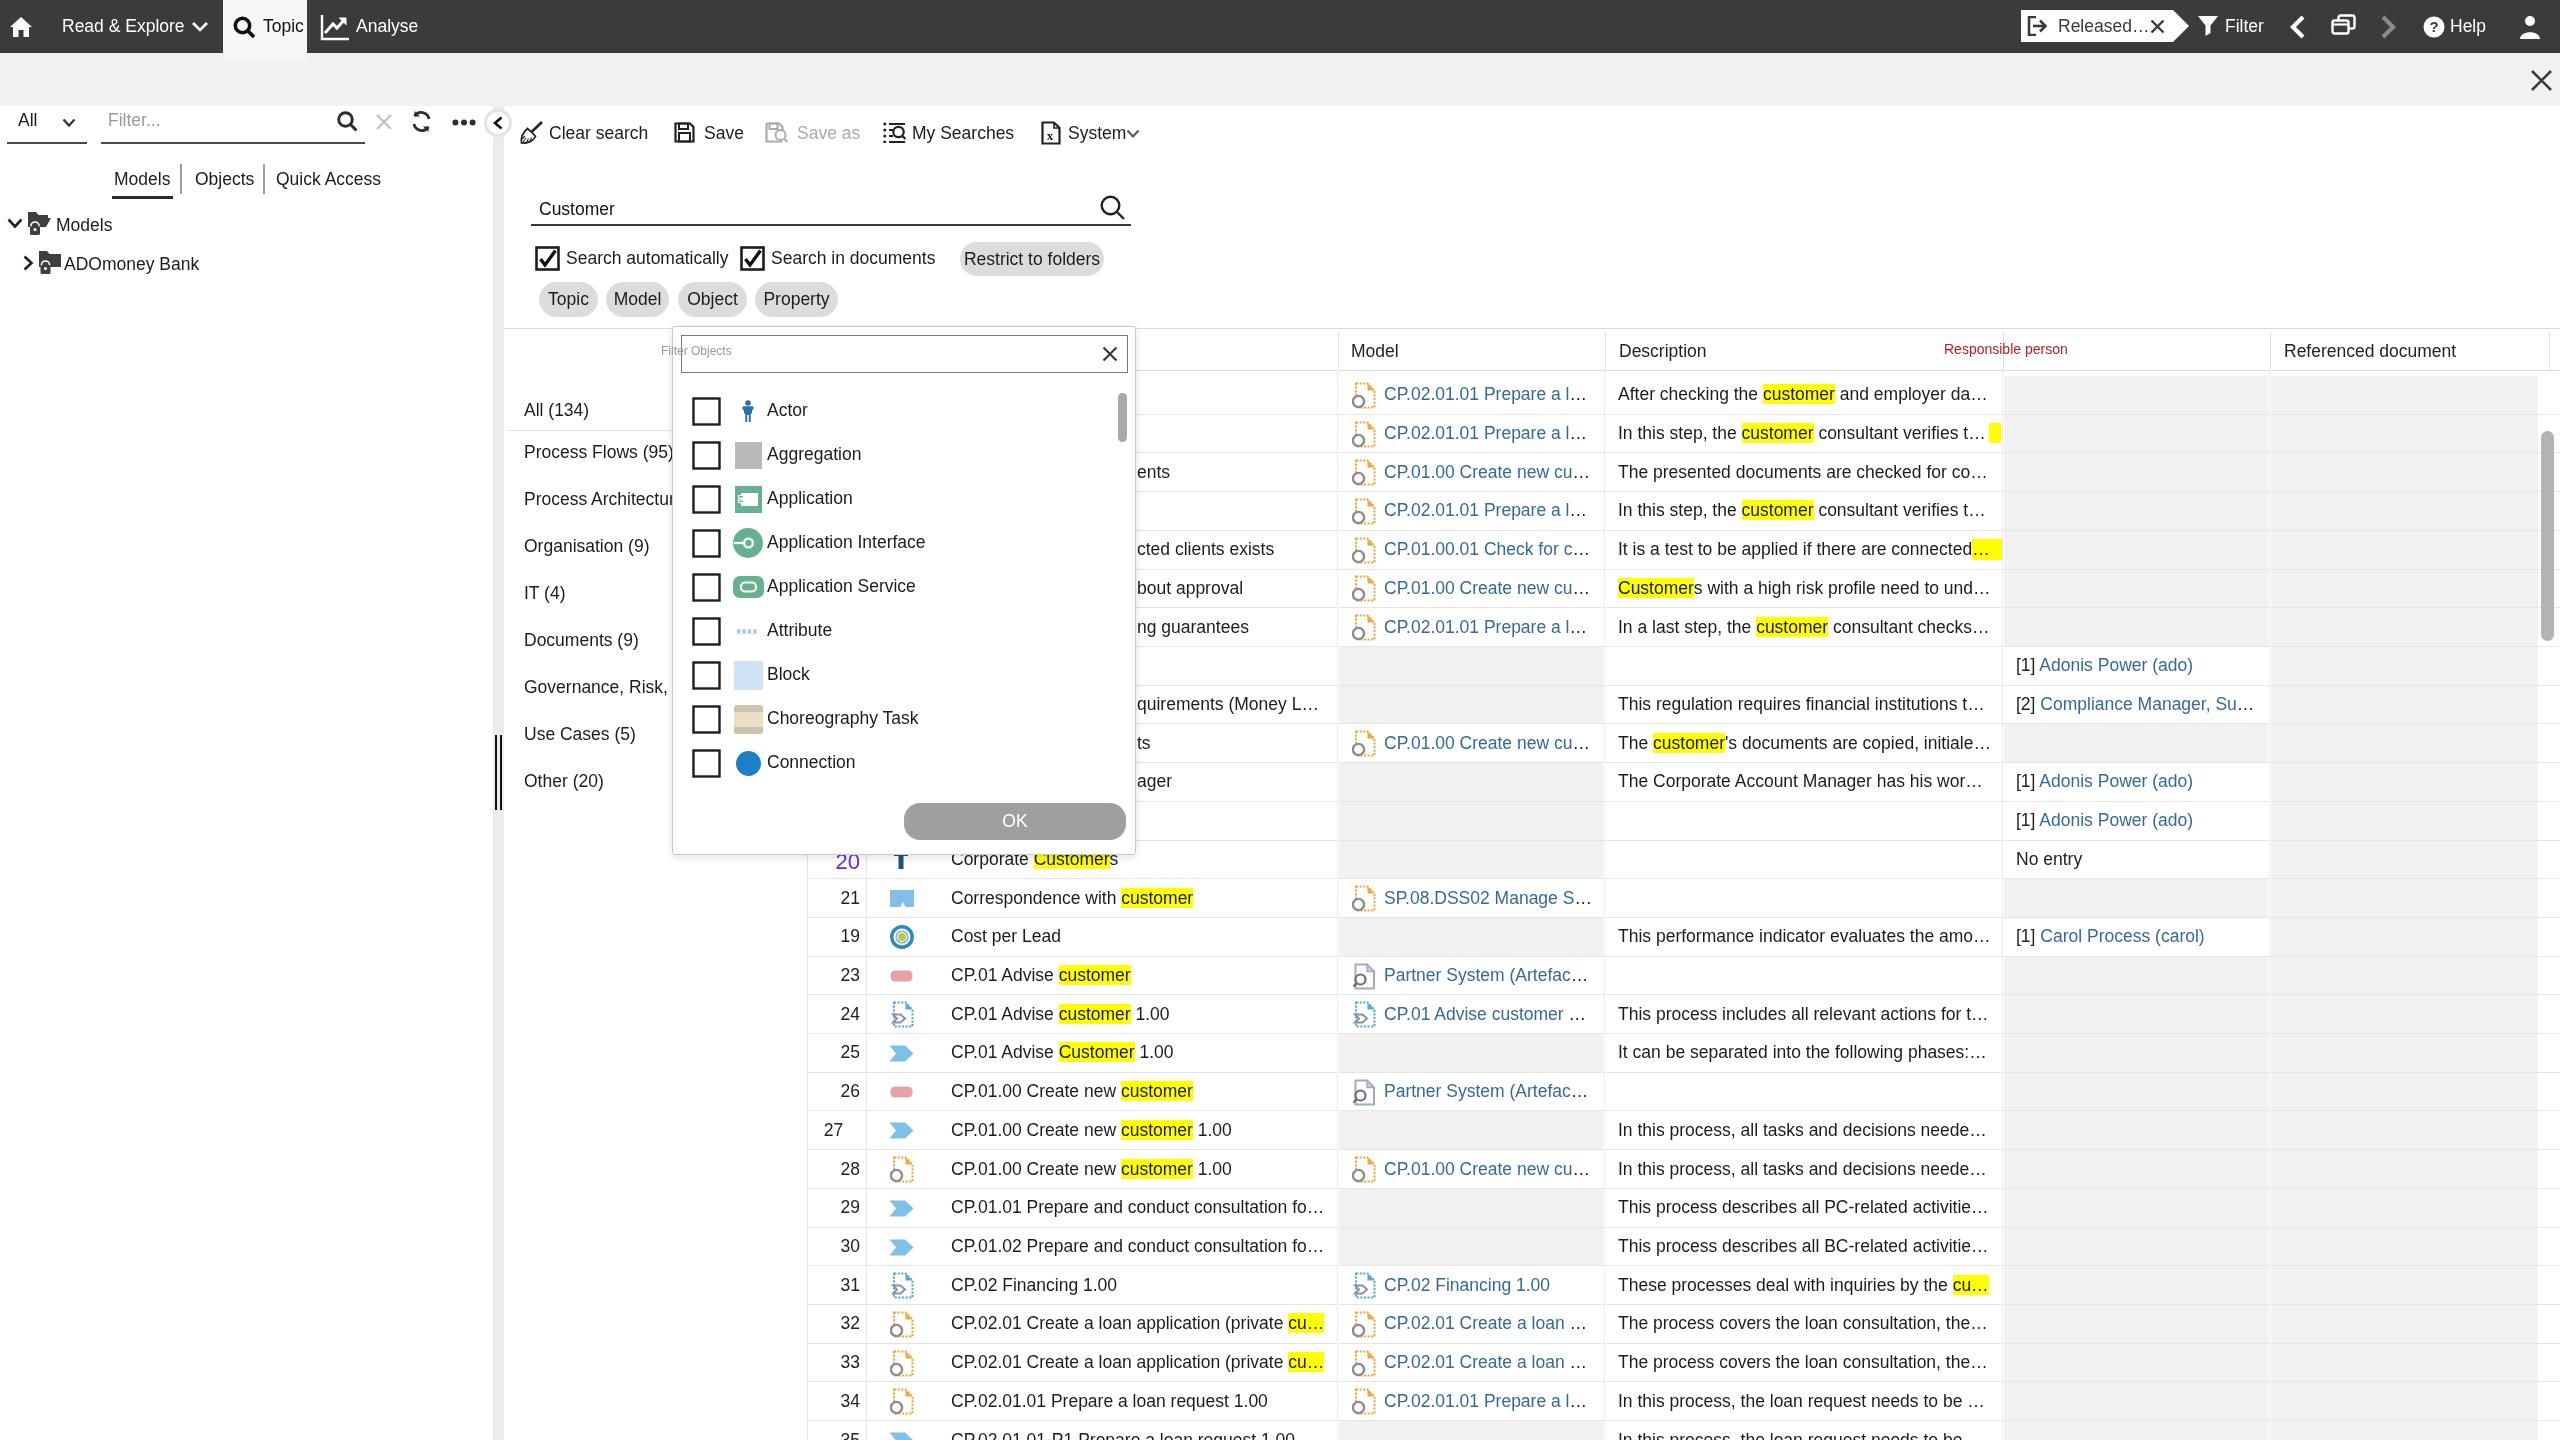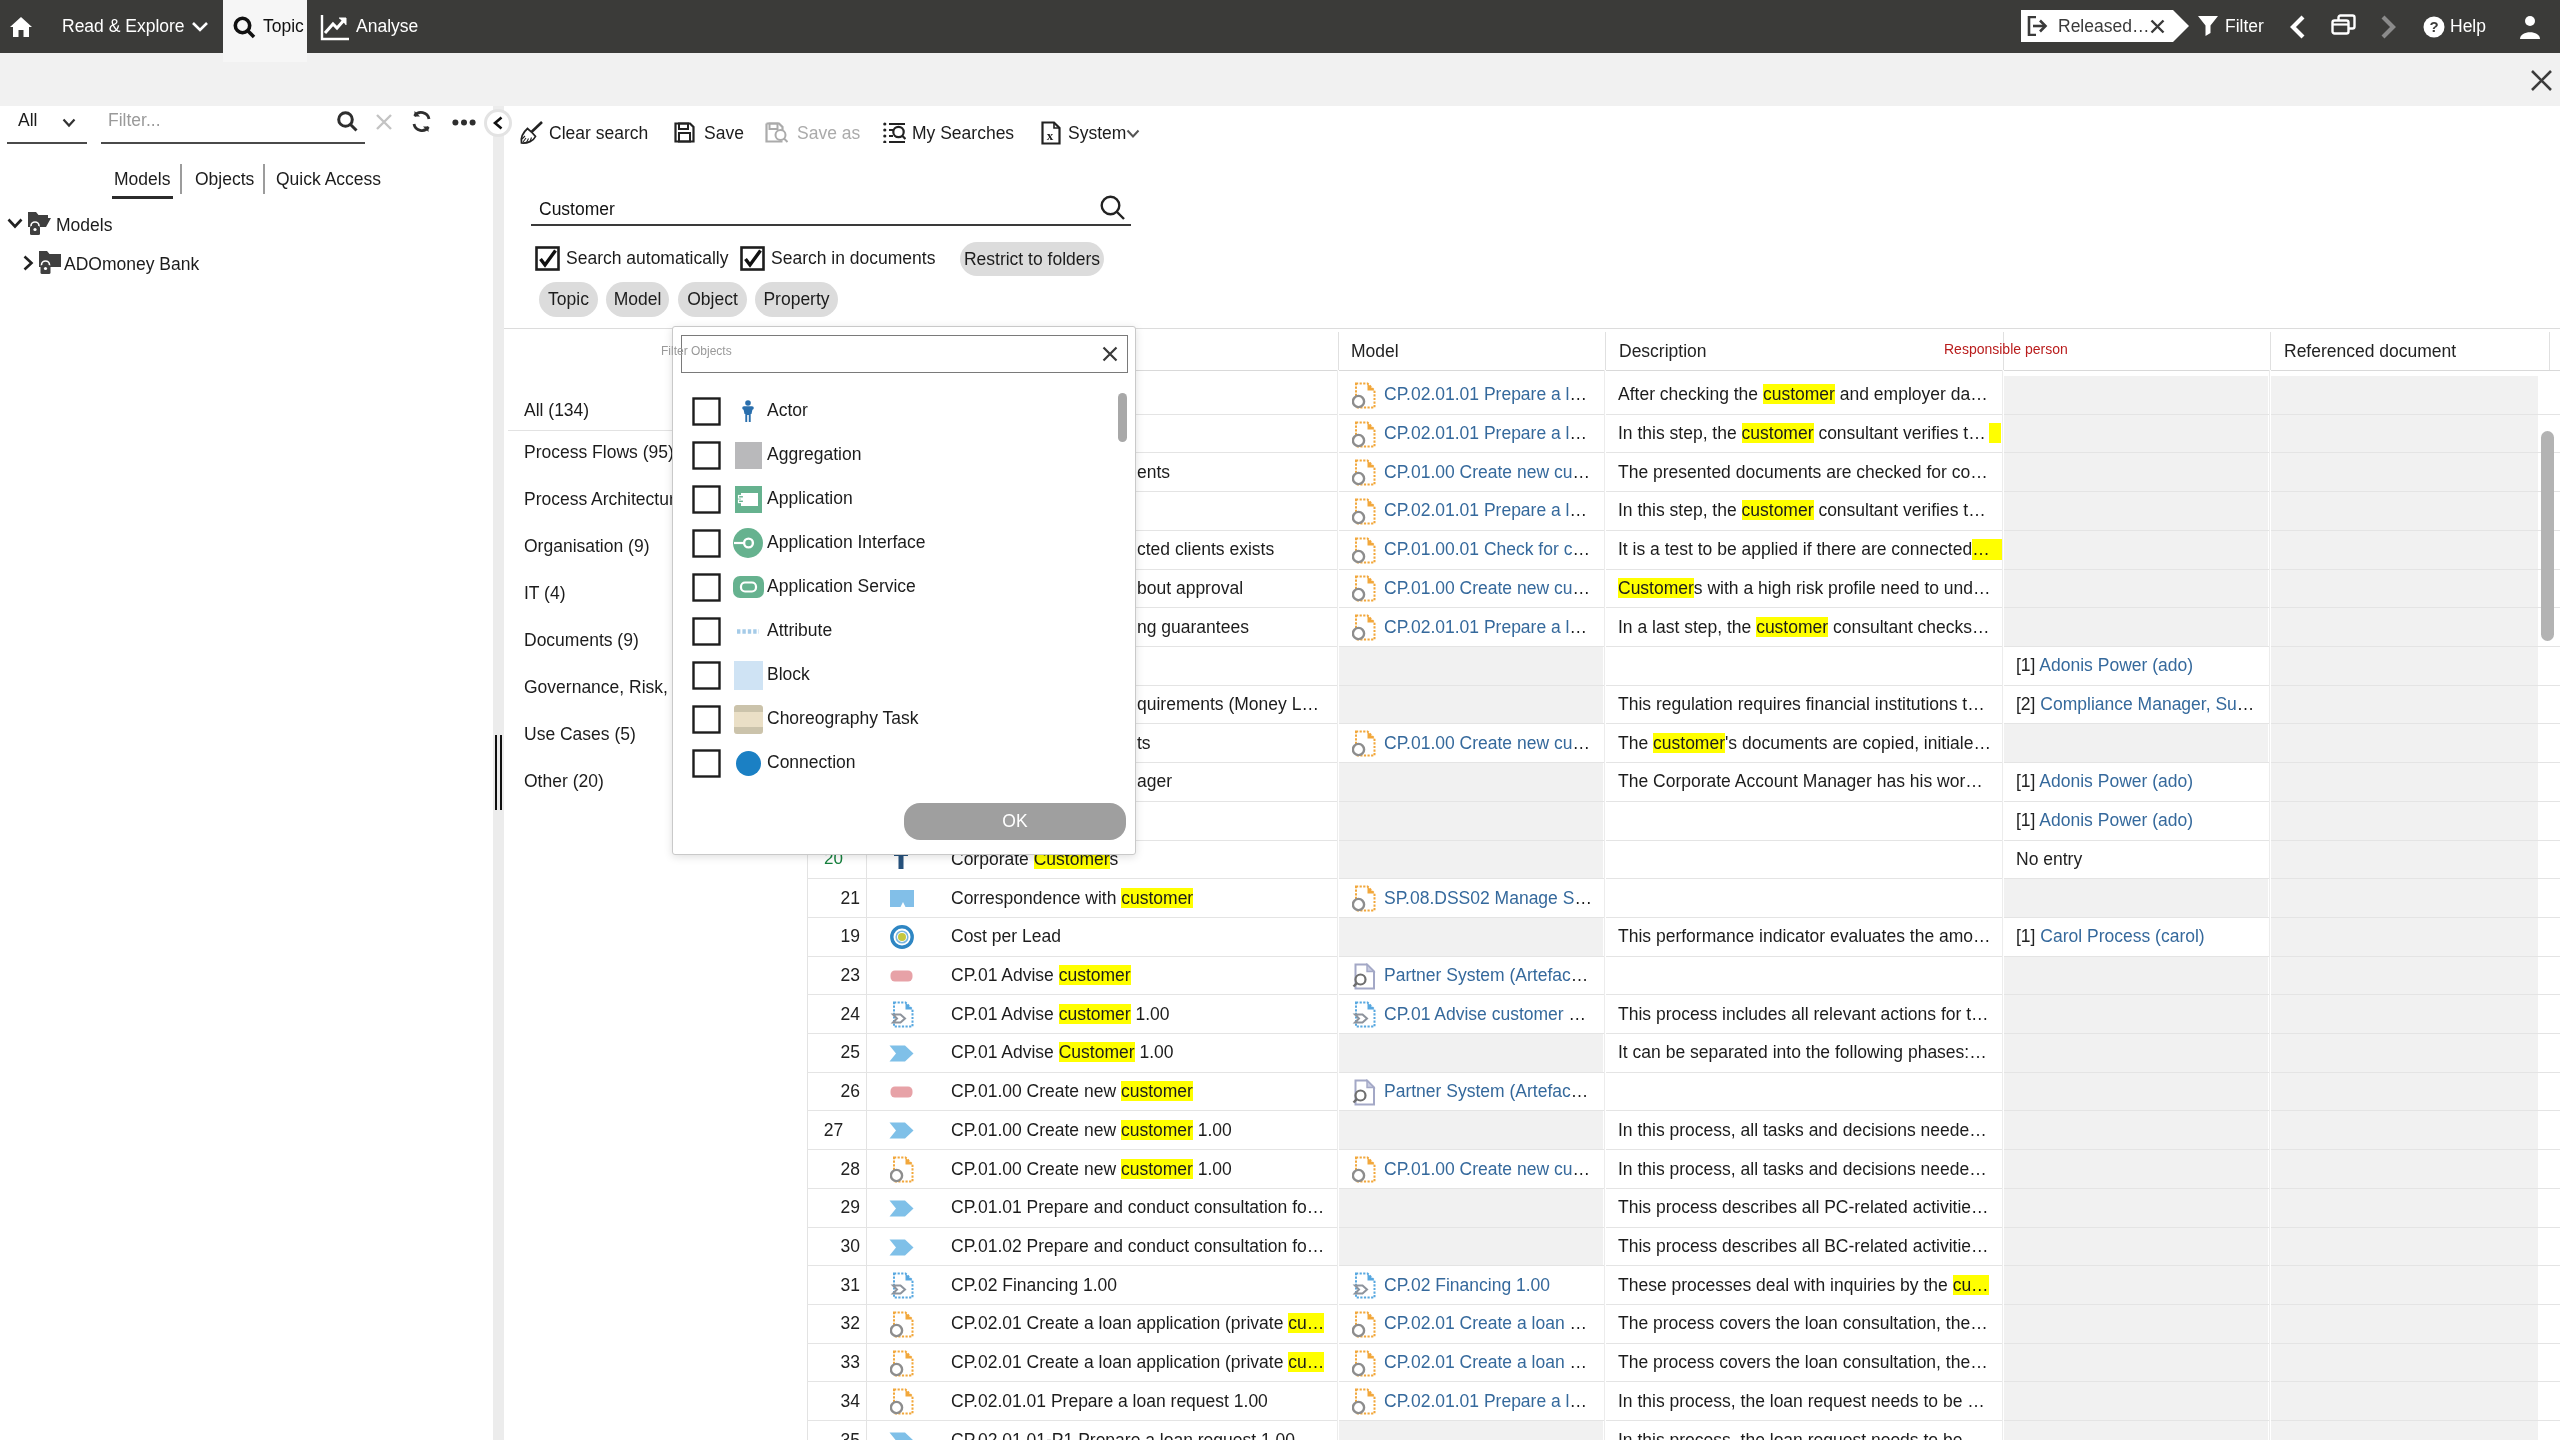"20" div.a { color: #15803d -> #6d28d9; font-size: 17px -> 22px; text-align: center -> right }
